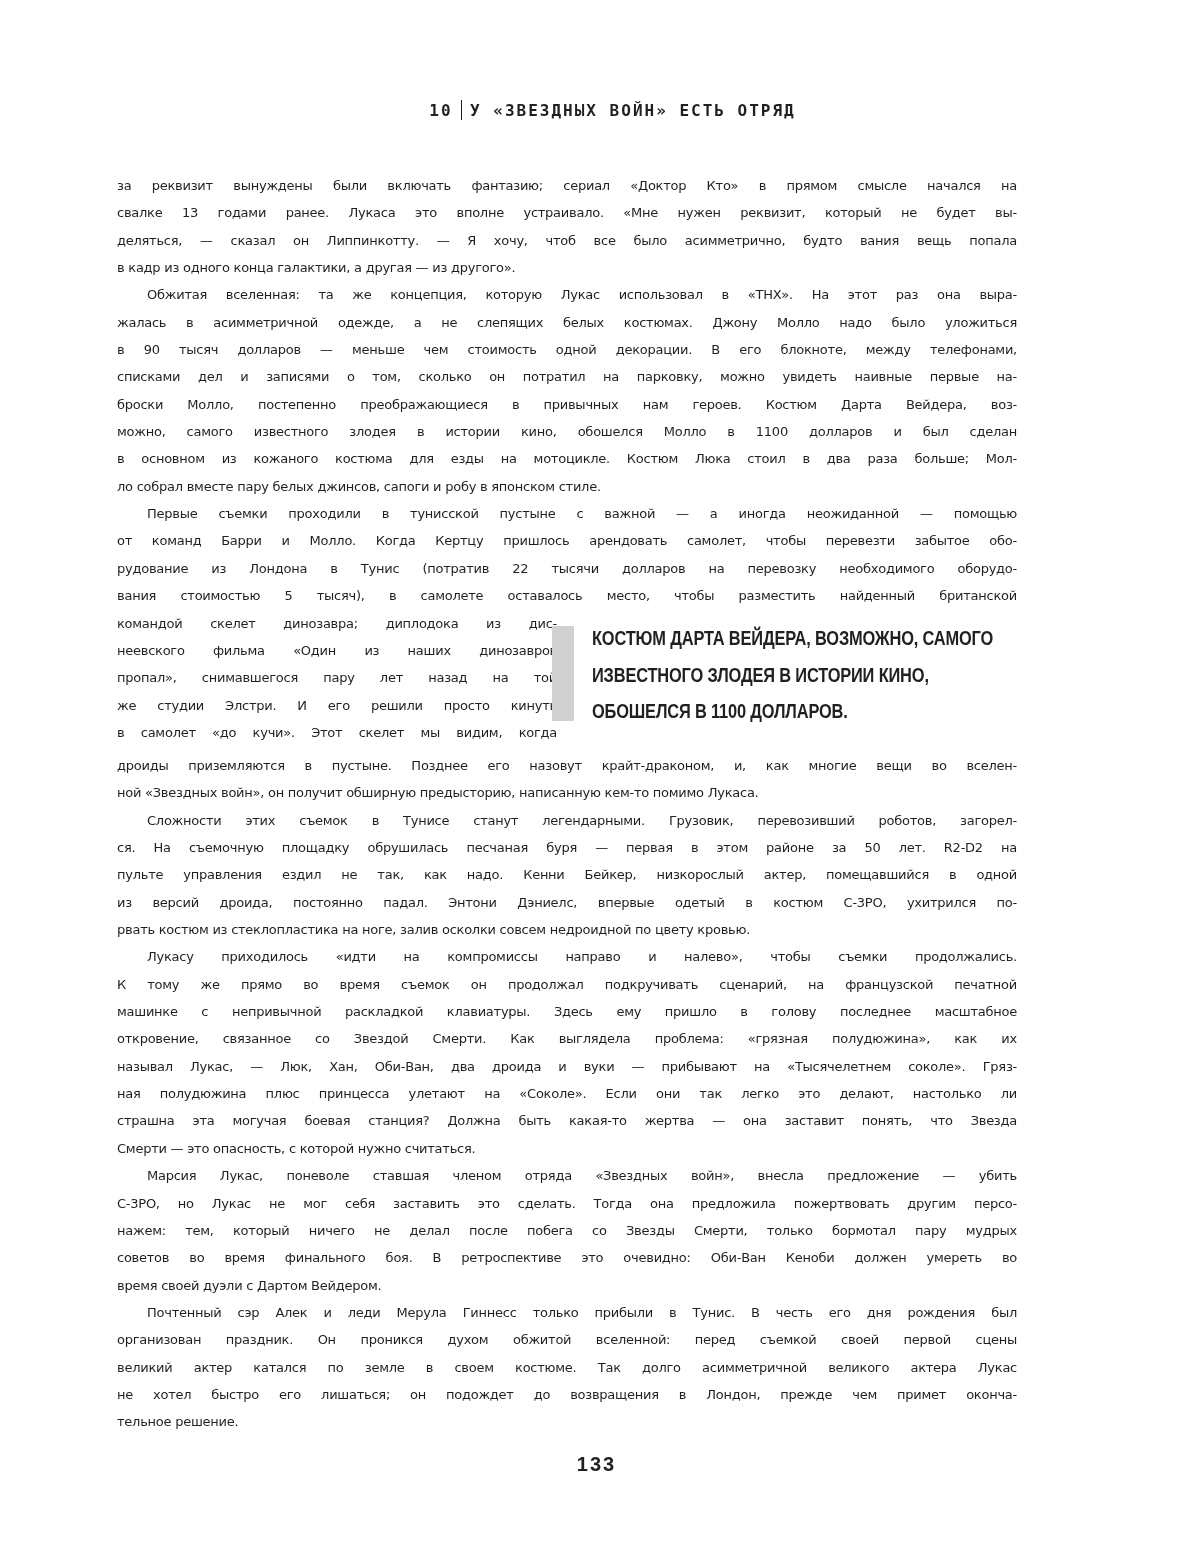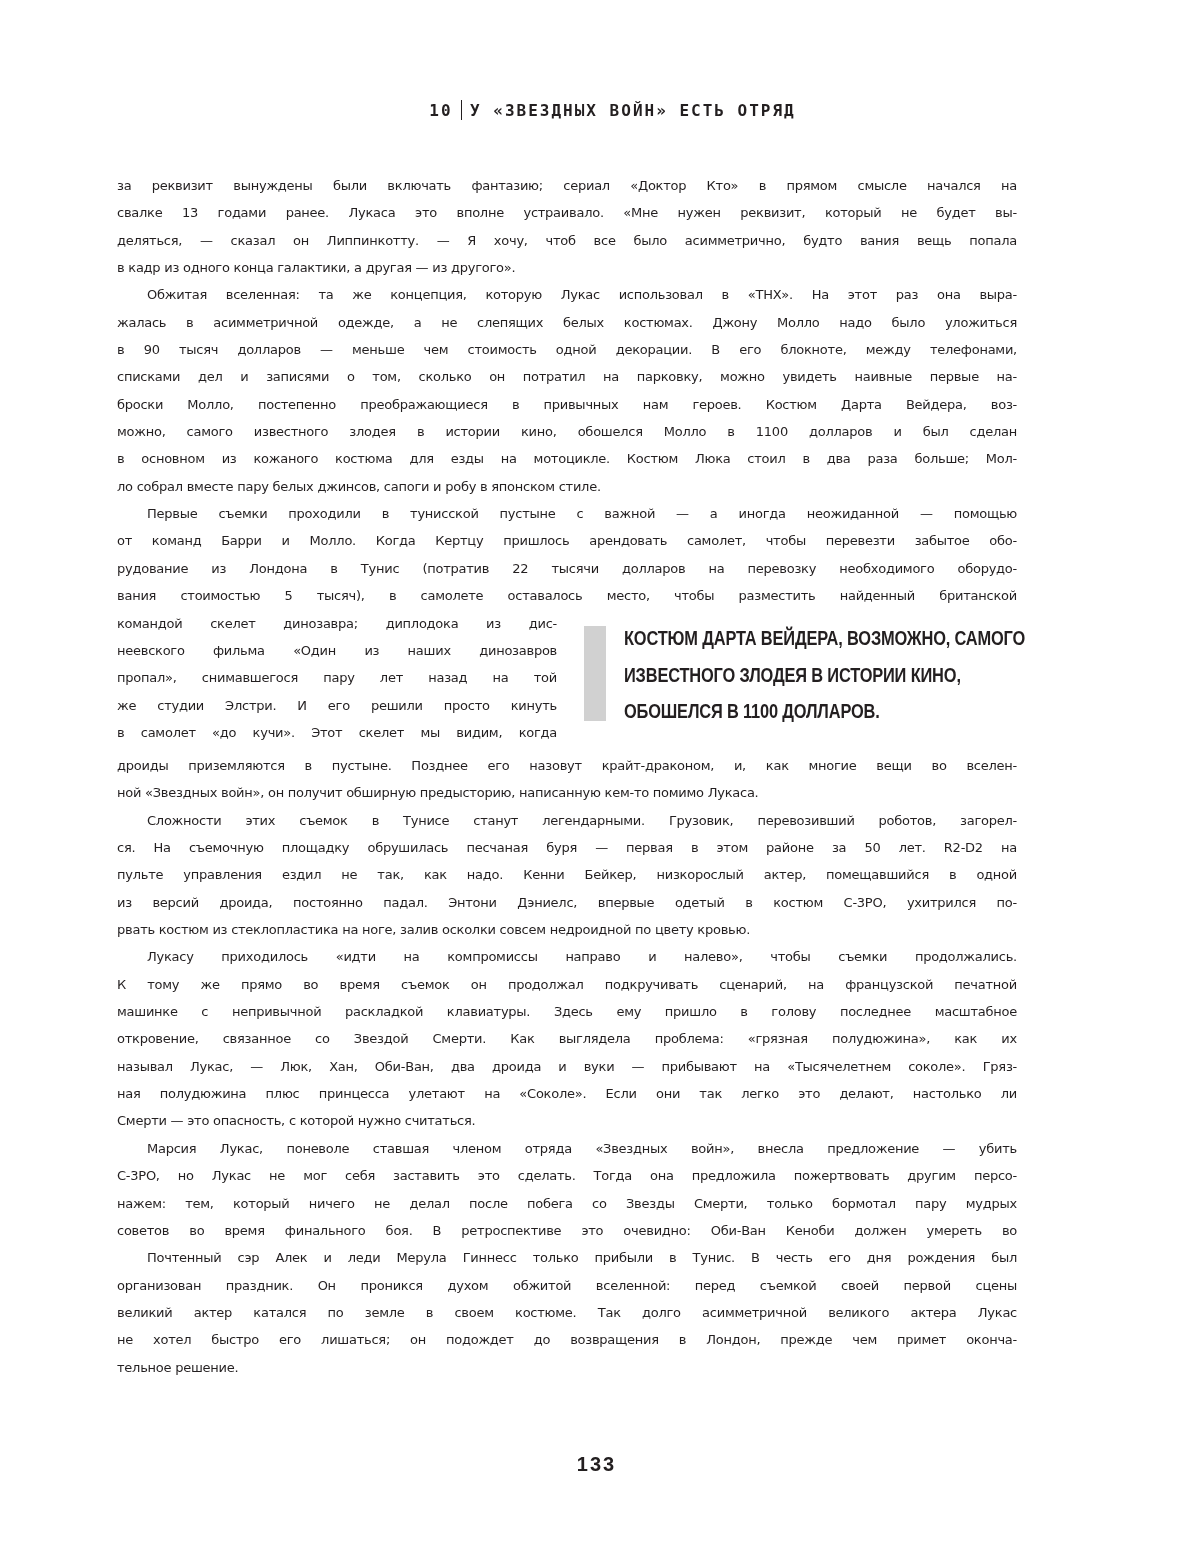"КОСТЮМ ДАРТА ВЕЙДЕРА, ВОЗМОЖНО, САМОГО" .pull-quote { left: 584px -> 552px }
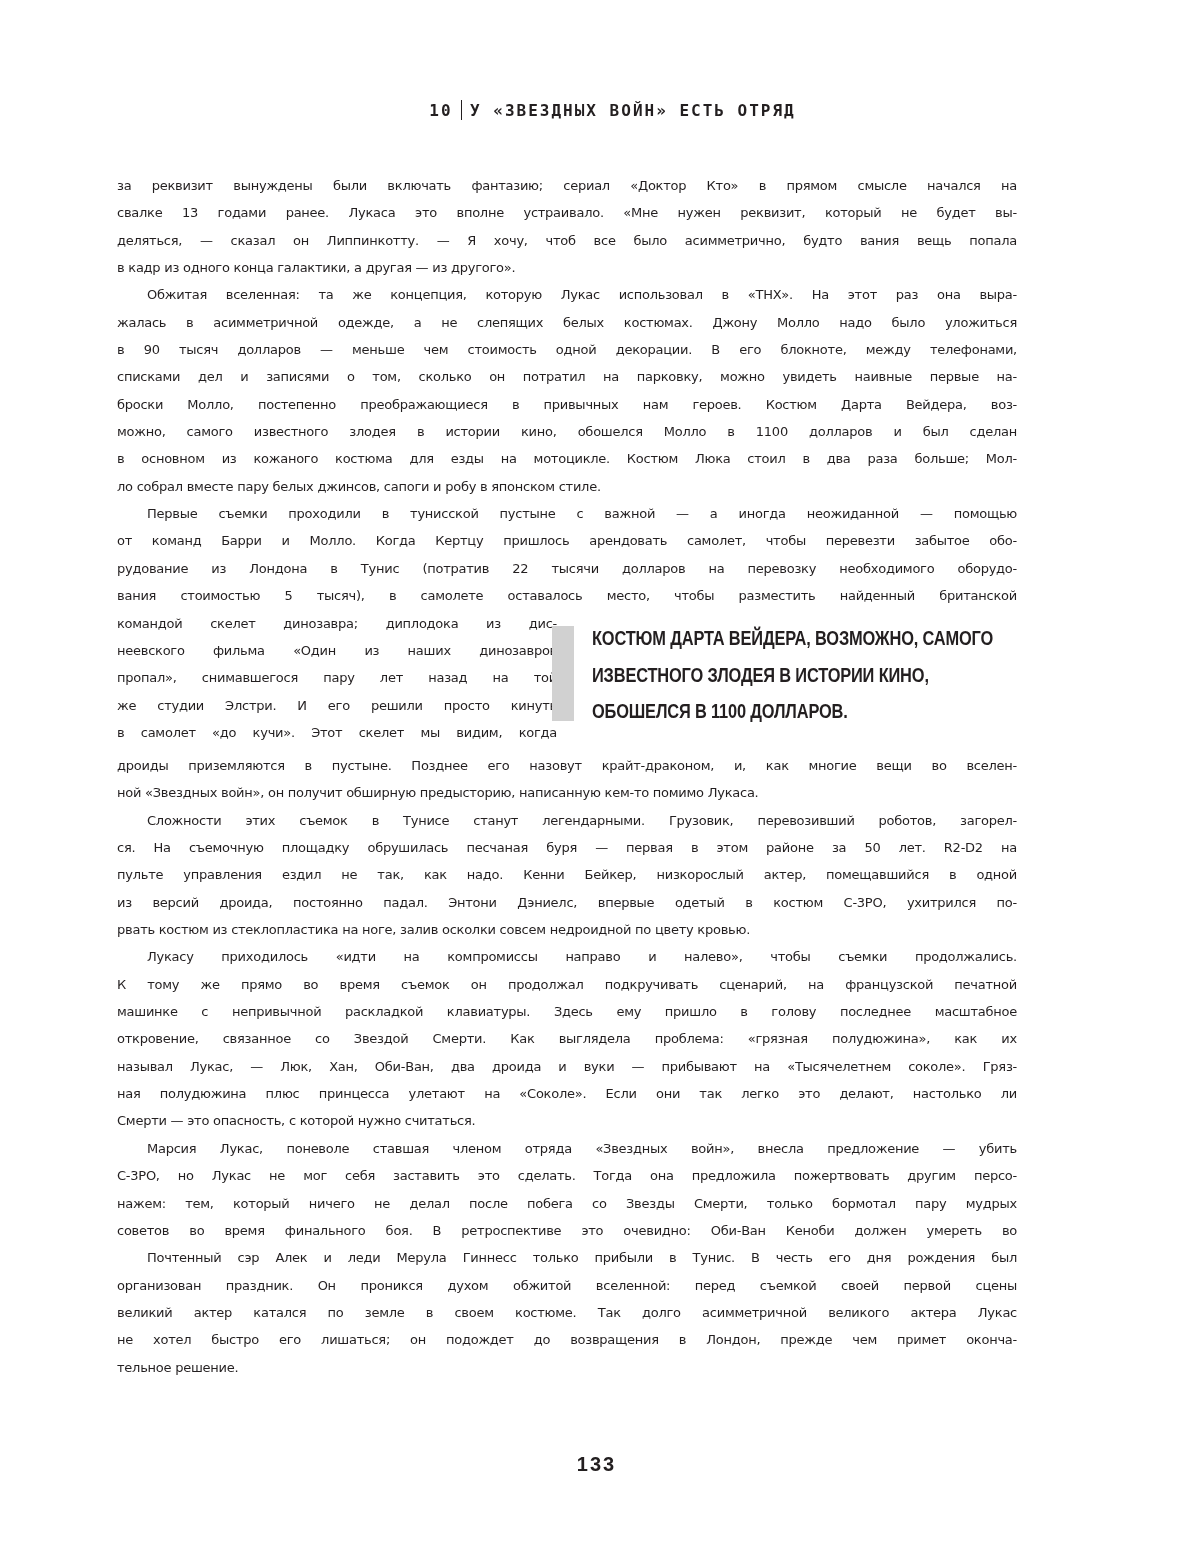"страшна эта могучая боевая станция?" span.line { html: none -> <span>страшна эта могучая боевая станция? Должна быть какая-то жертва — она заставит понять, что Звезда</span> }
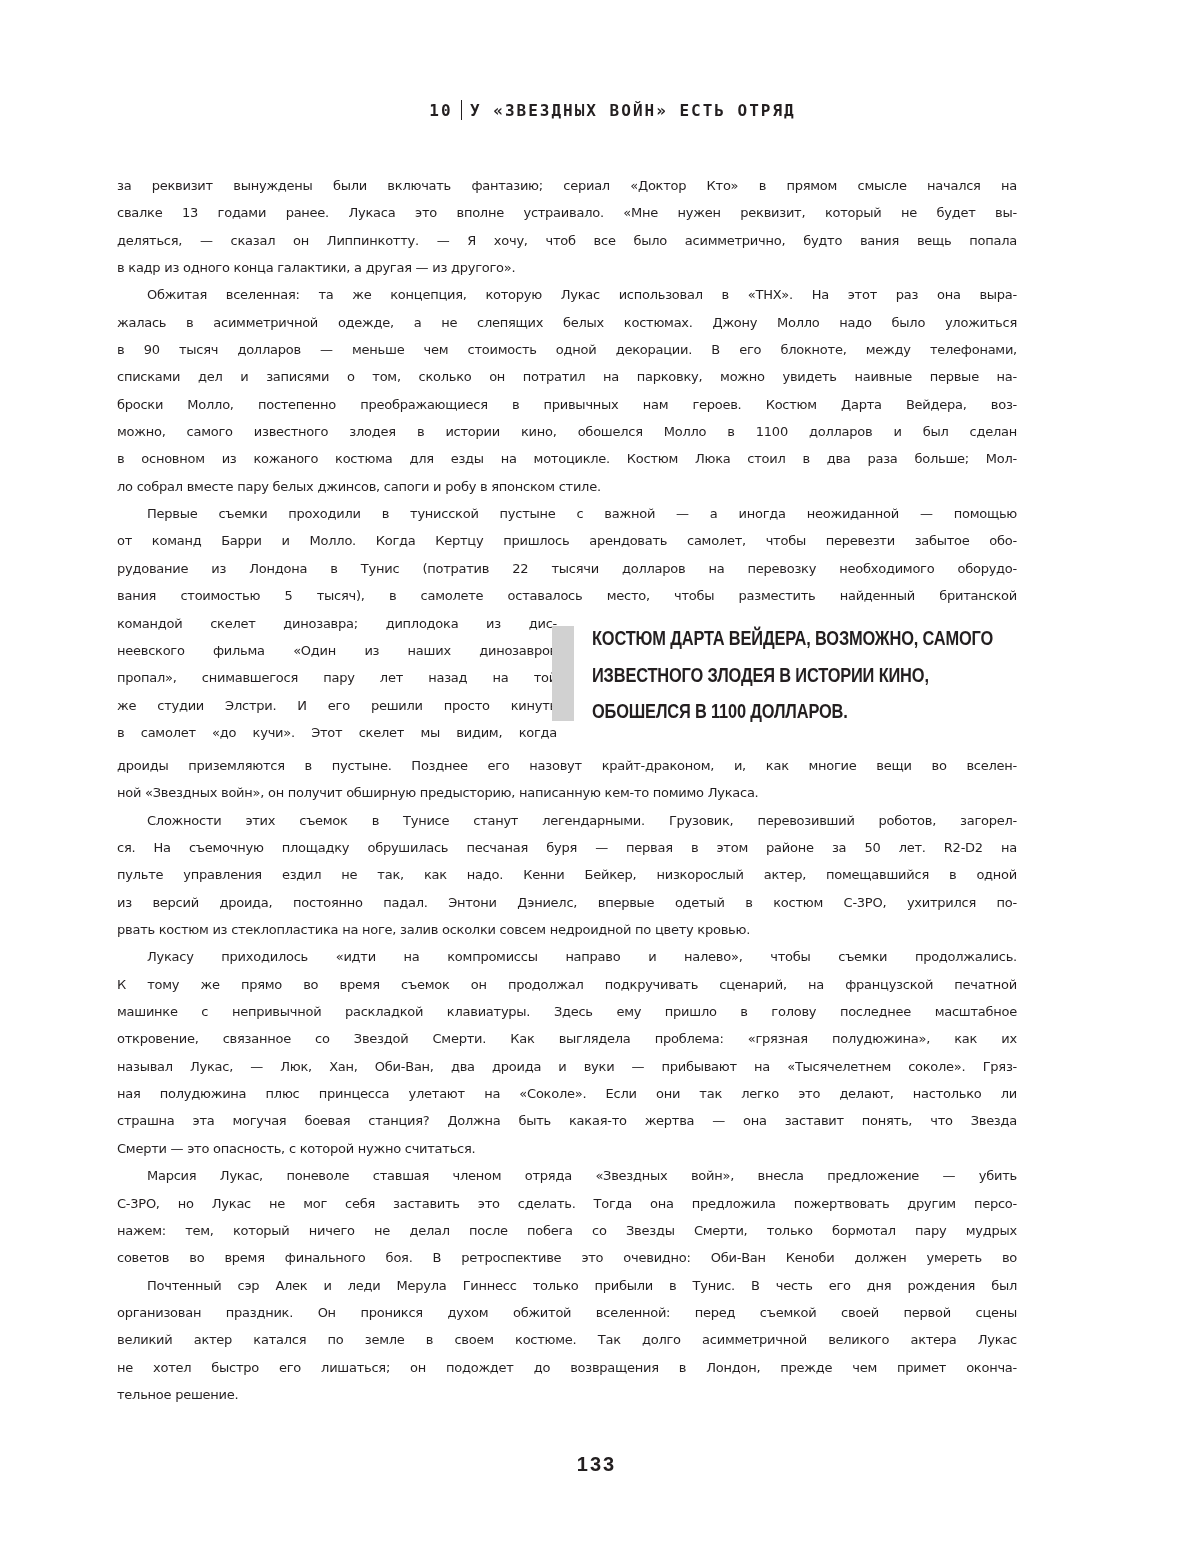"время своей дуэли с Дартом" span.line { html: none -> <span>время своей дуэли с Дартом Вейдером.</span> }
